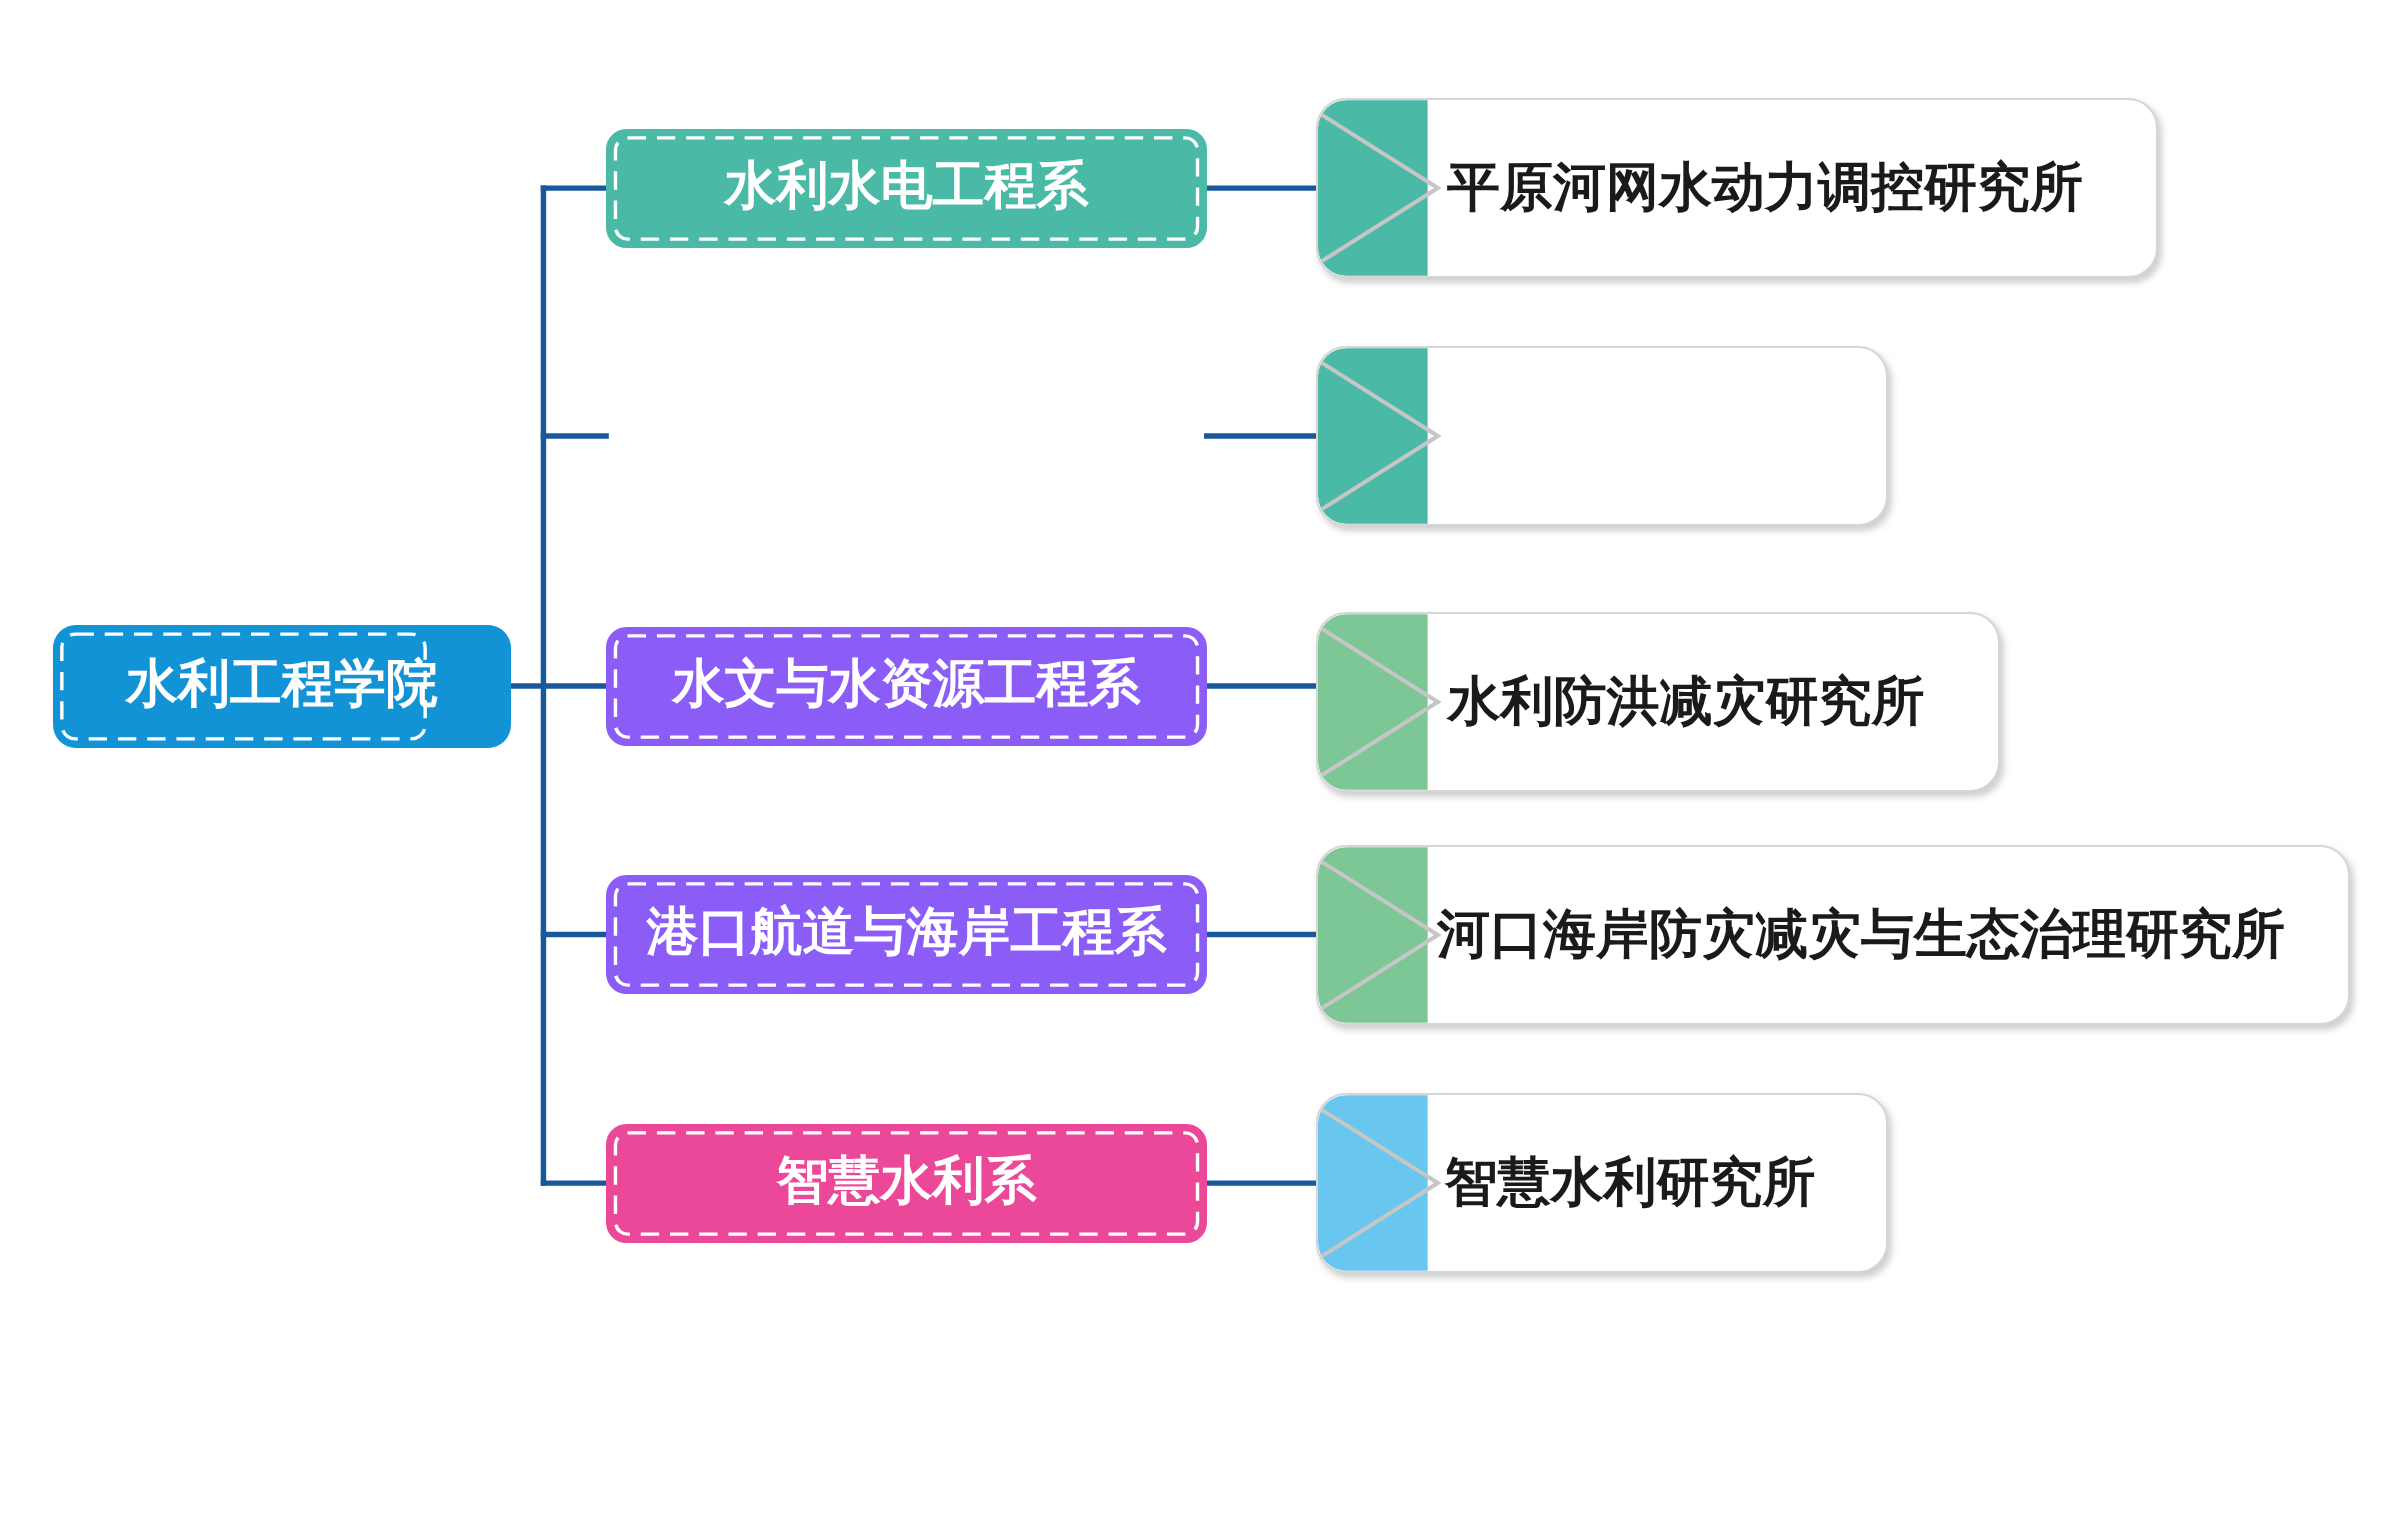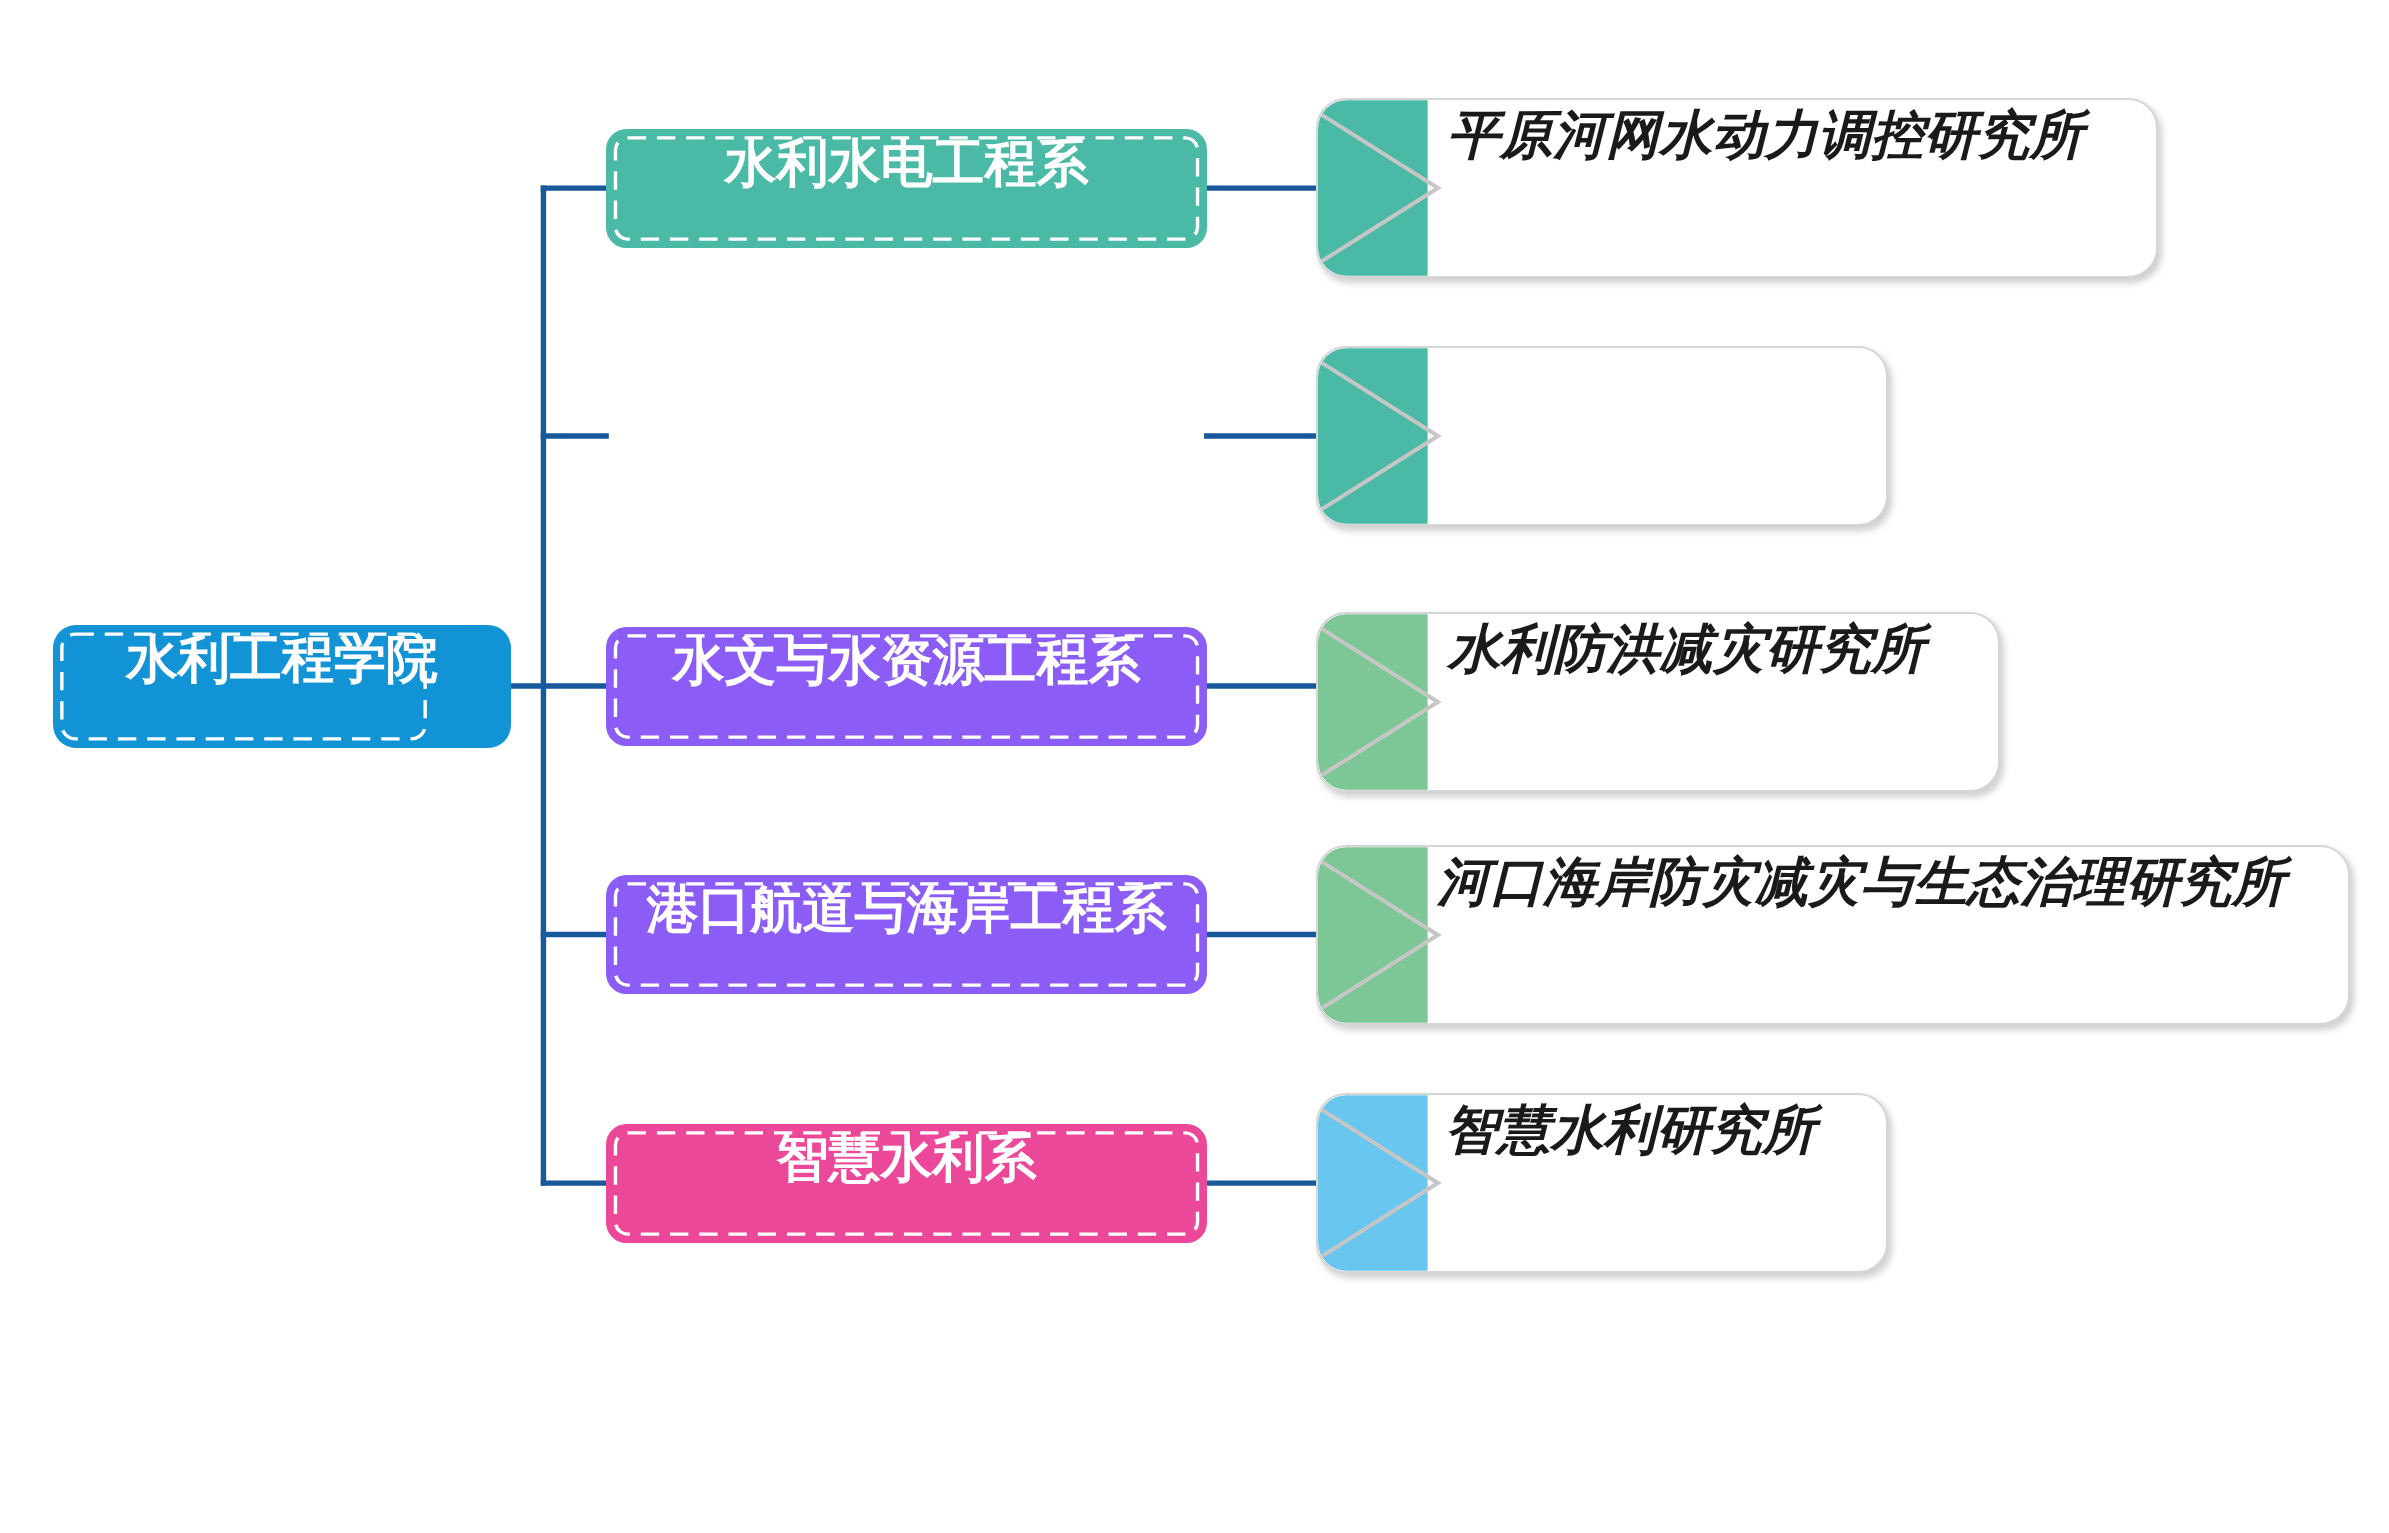"水利水电工程系" .node { align-items: none -> center }
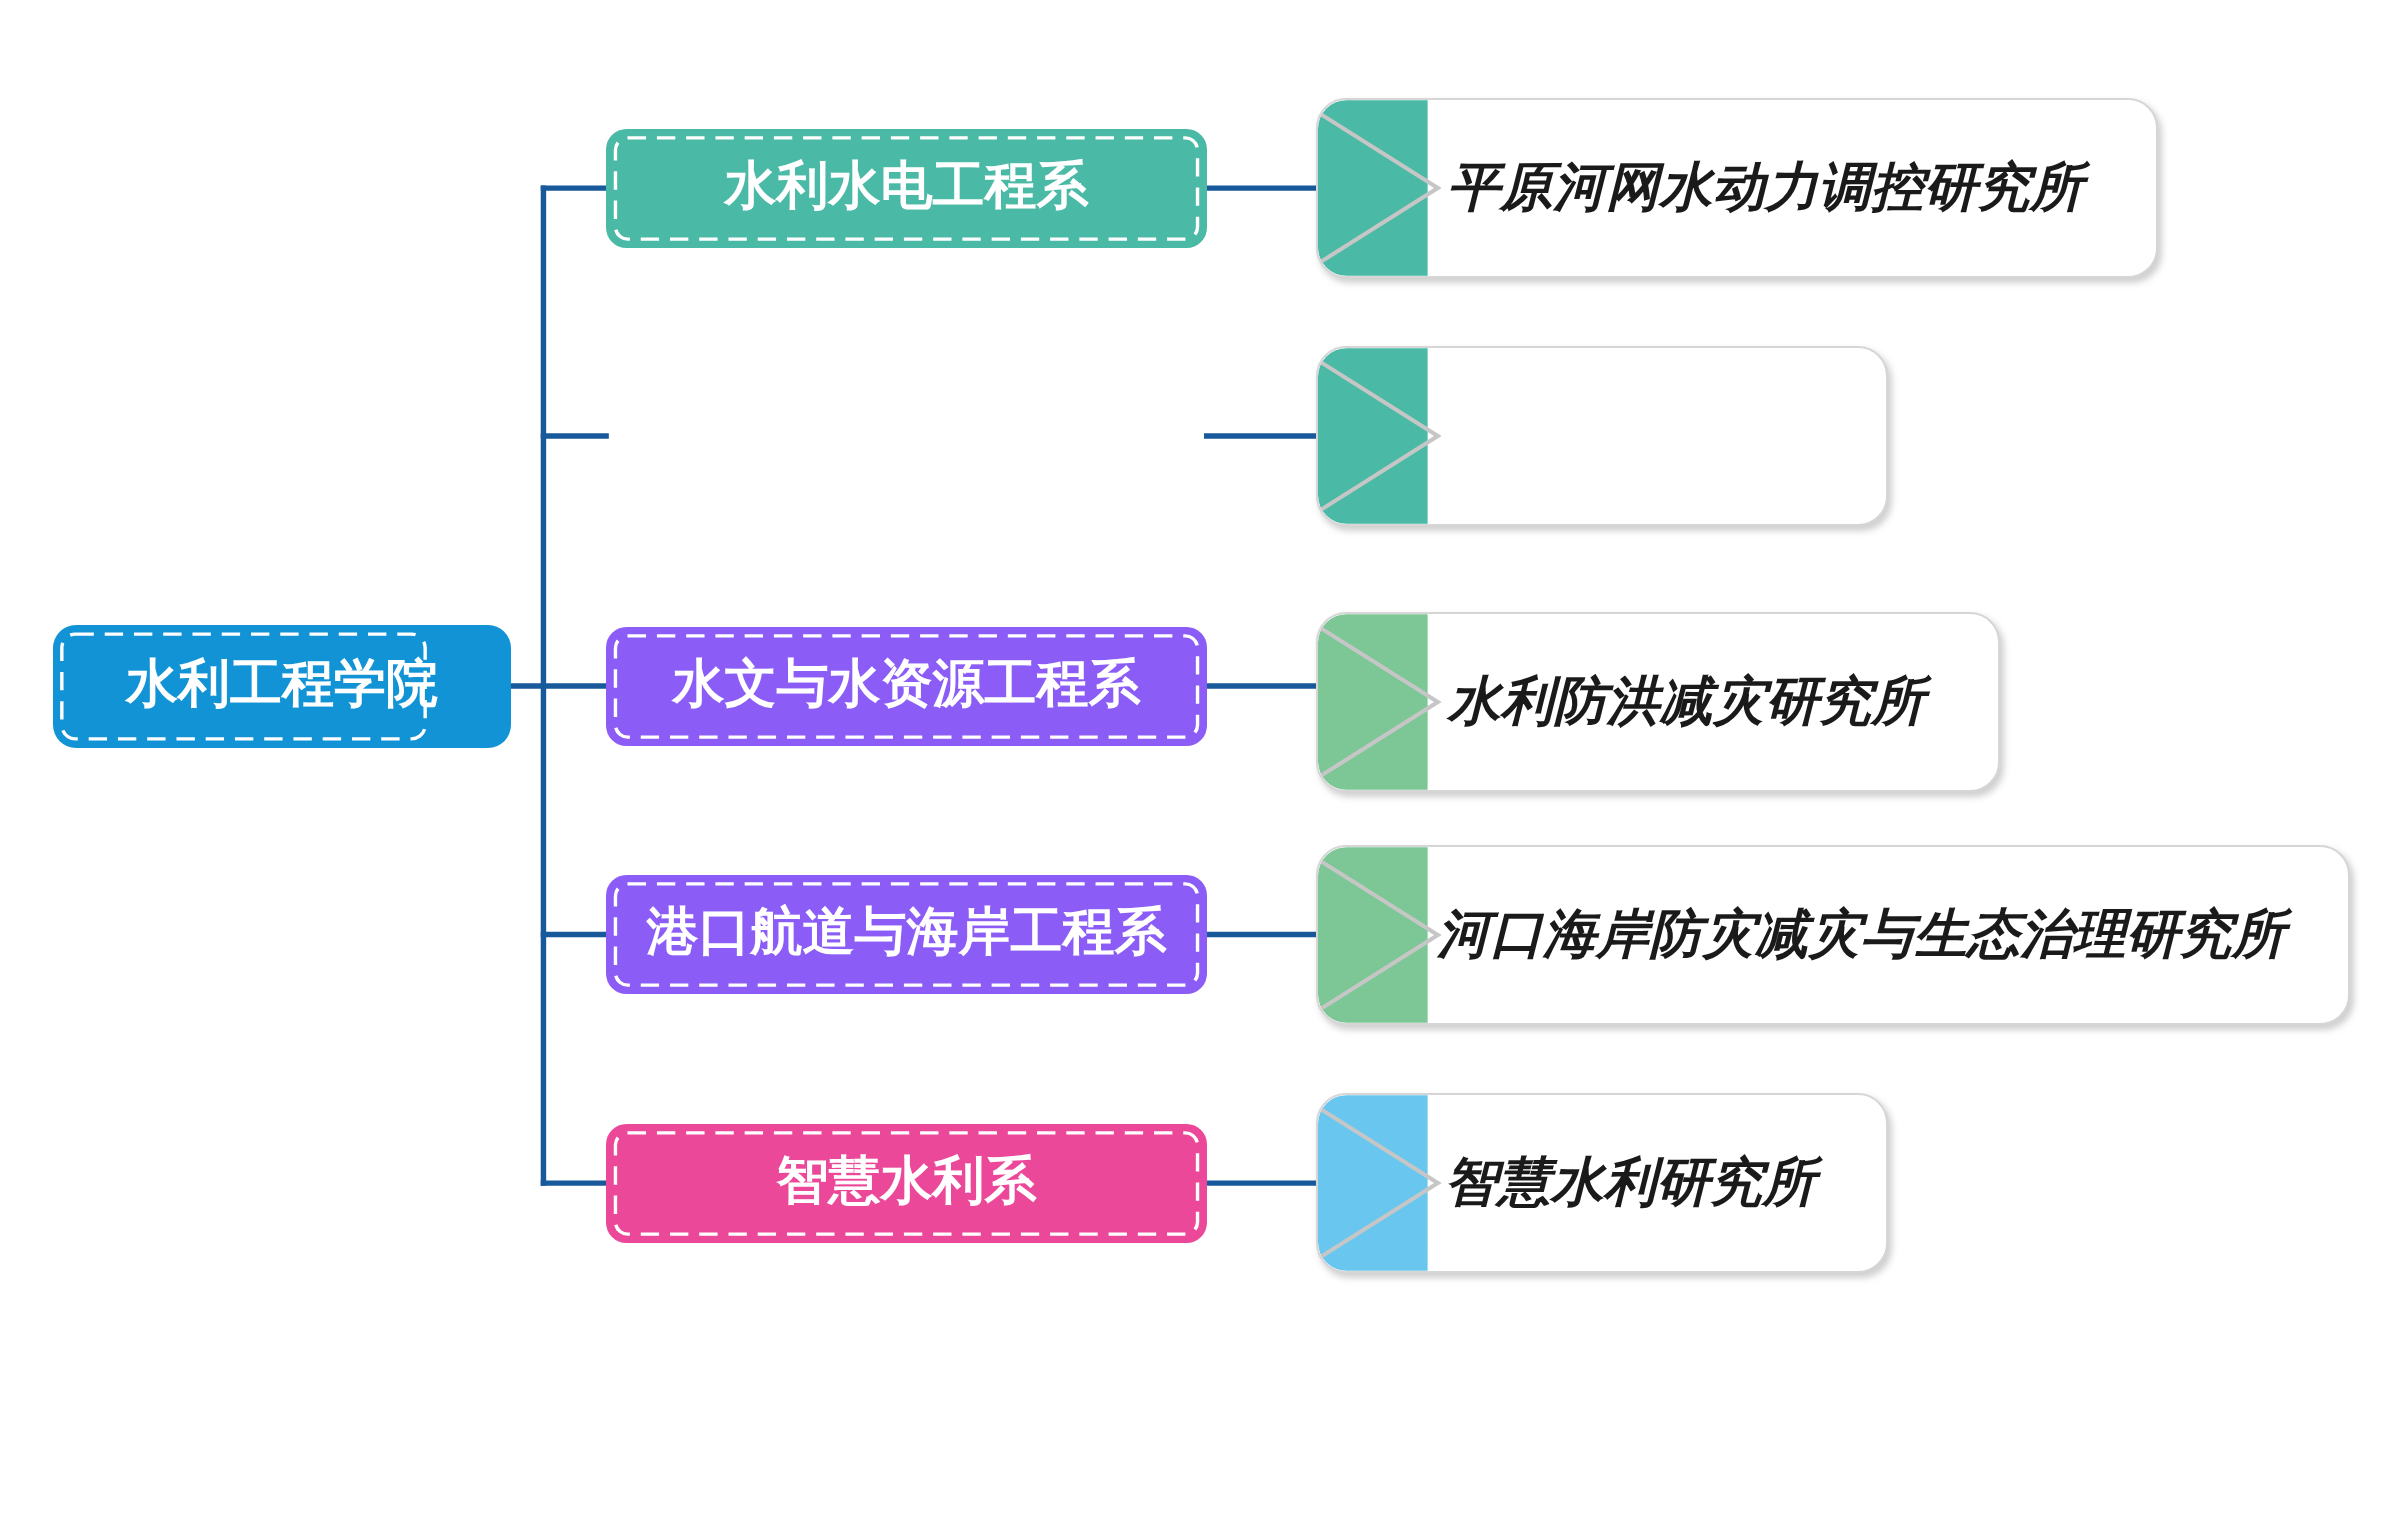"平原河网水动力调控研究所" .inst-label { font-style: italic -> none }
